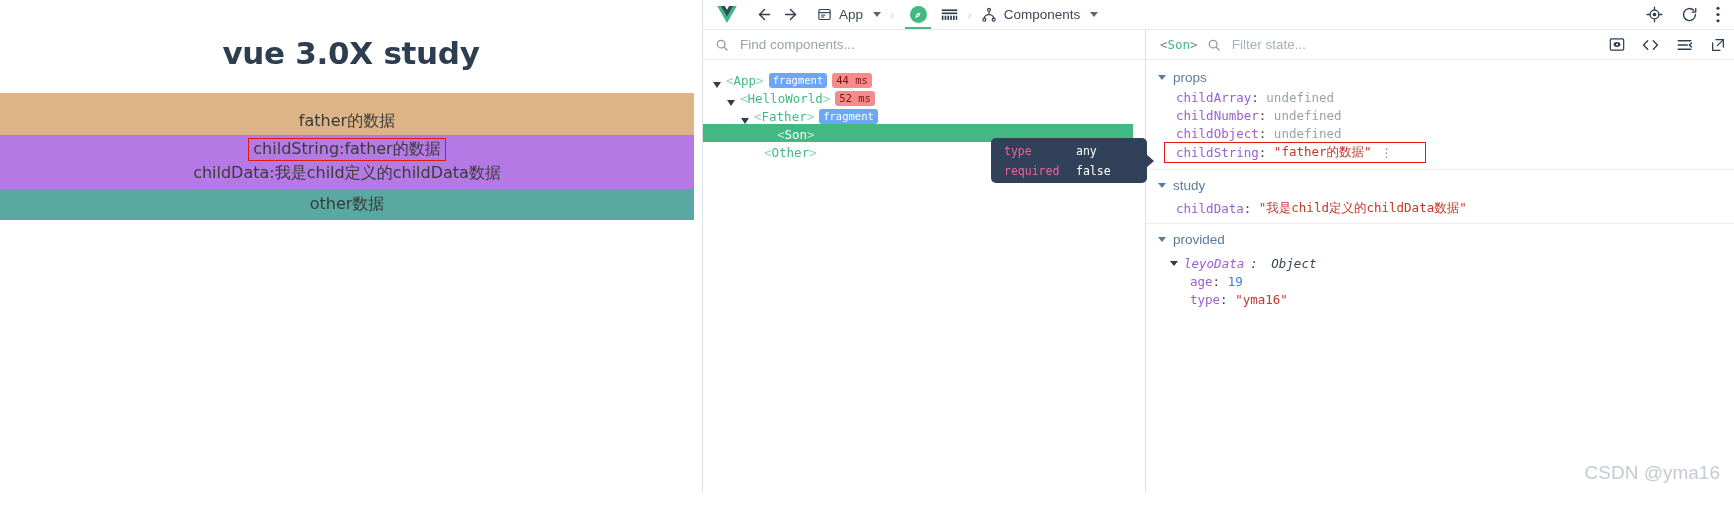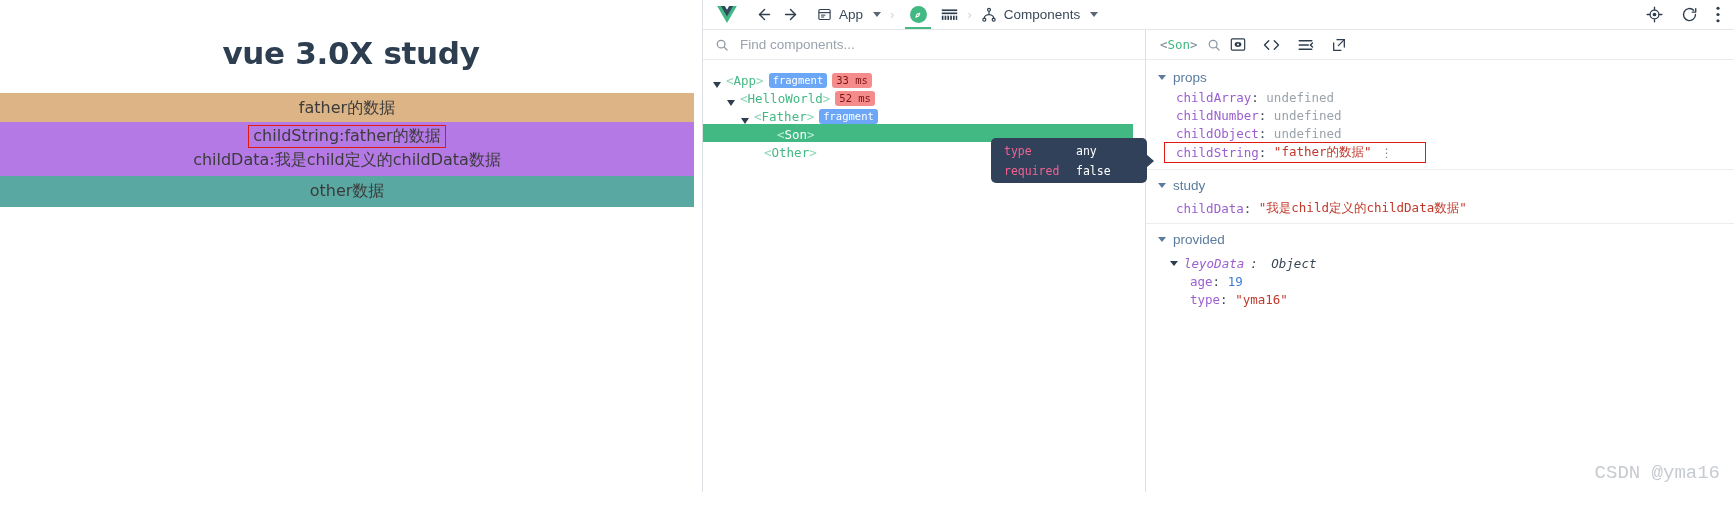"Filter state..." input { html: none -> <input> }
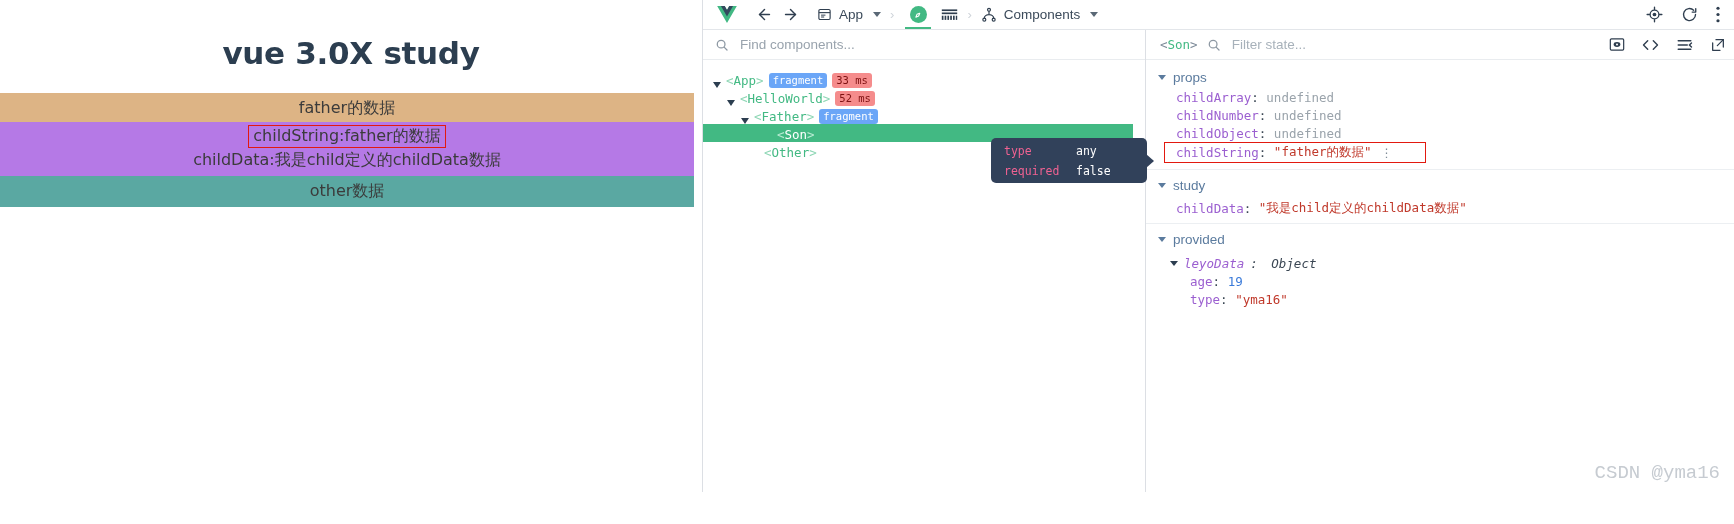"33 ms" span.badge { text: 33 -> 44 }
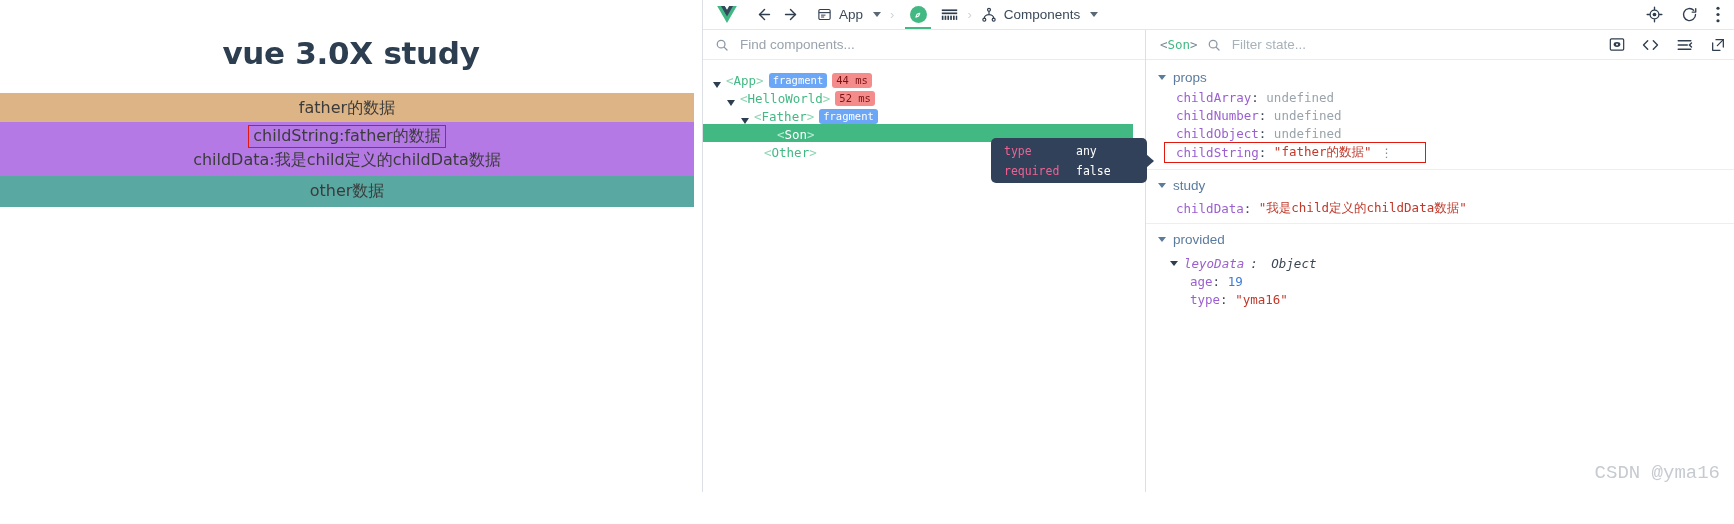"father的数据" .band-father { padding: 3px 0 2px -> 16px 0 2px }
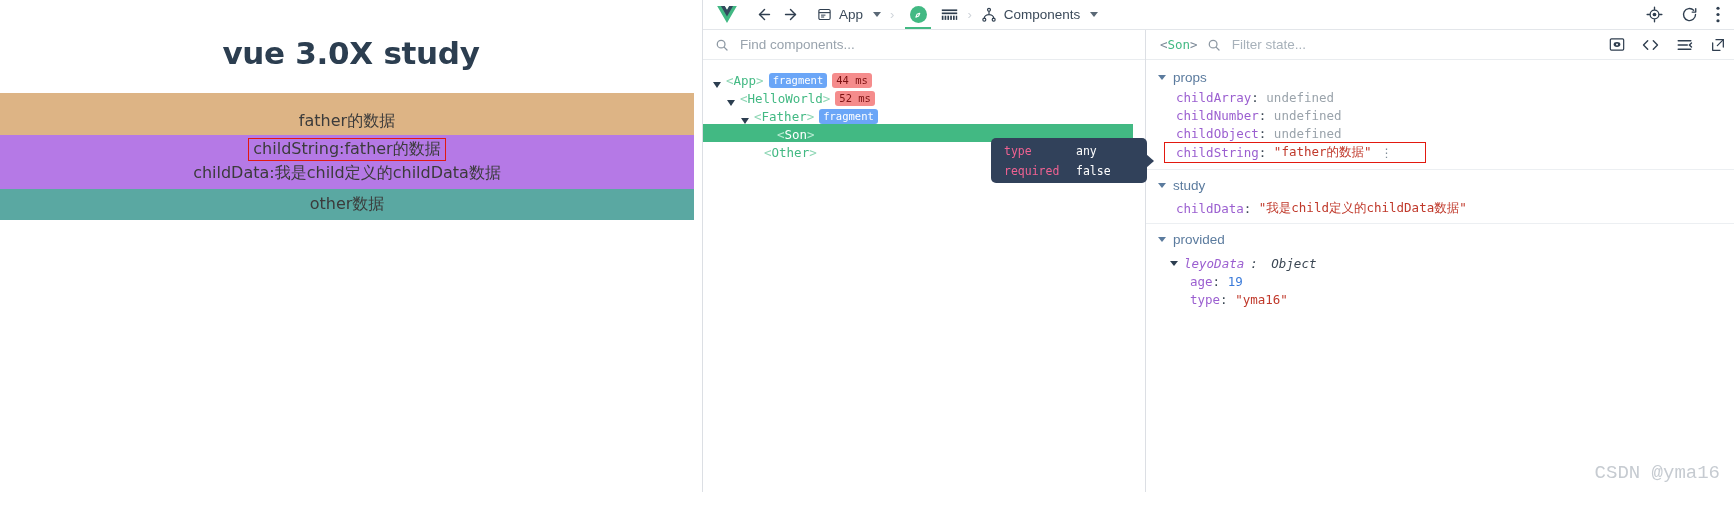"CSDN @yma16" .watermark { font-family: Liberation Mono, monospace -> Liberation Sans, sans-serif }
